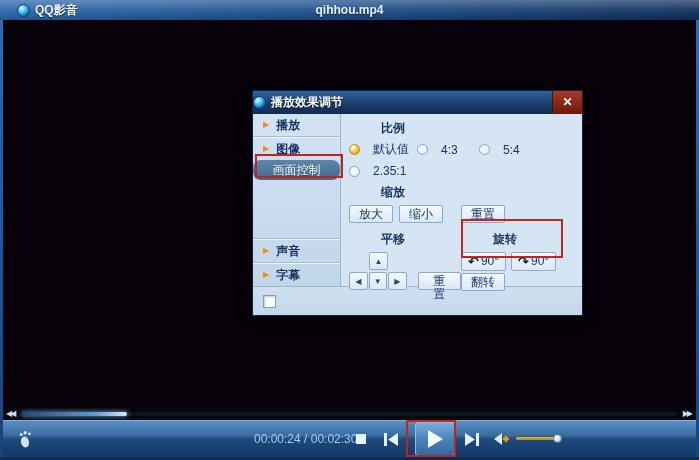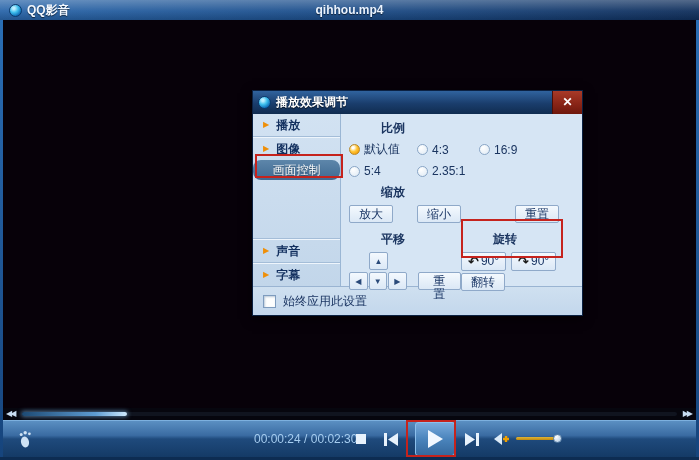"QQ影音" .titlebar { padding-left: 9px -> 17px }
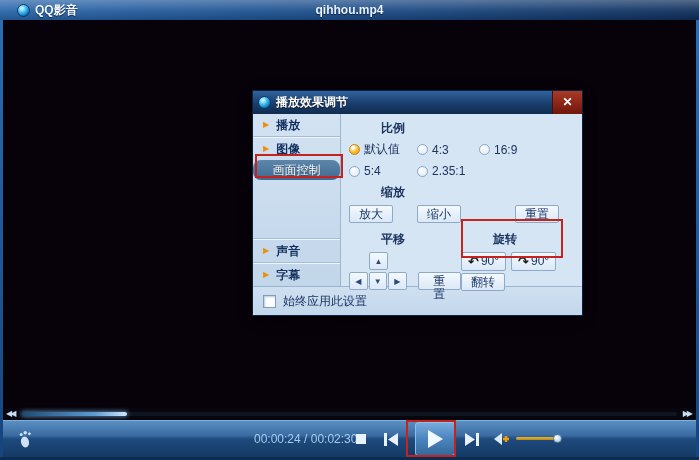"播放效果调节" .dlg-titlebar { padding-left: 5px -> none }
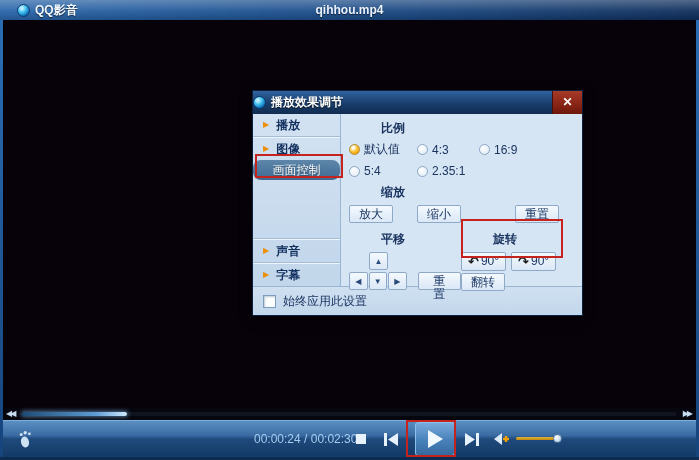"默认值" .radio-opt { gap: 4px -> 13px }
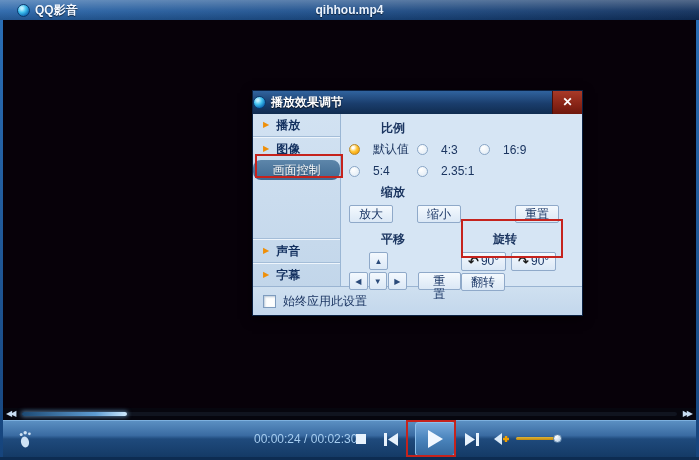"16:9" span.radio-opt { html: <span> <span></span> <span>16:9</span> </span> -> none }
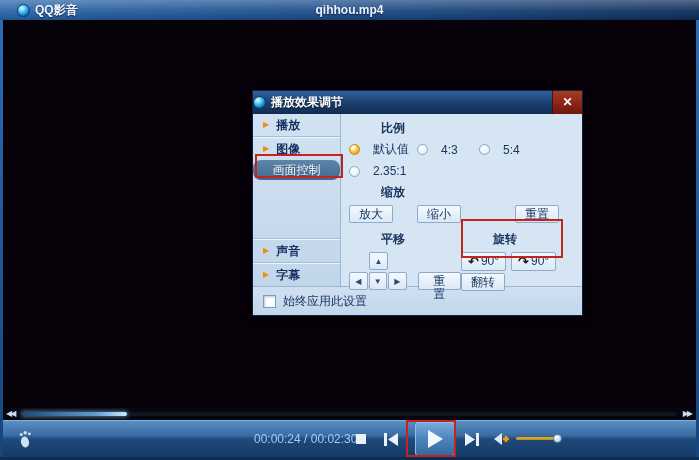"放大" .btn-row { gap: 24px -> 6px }
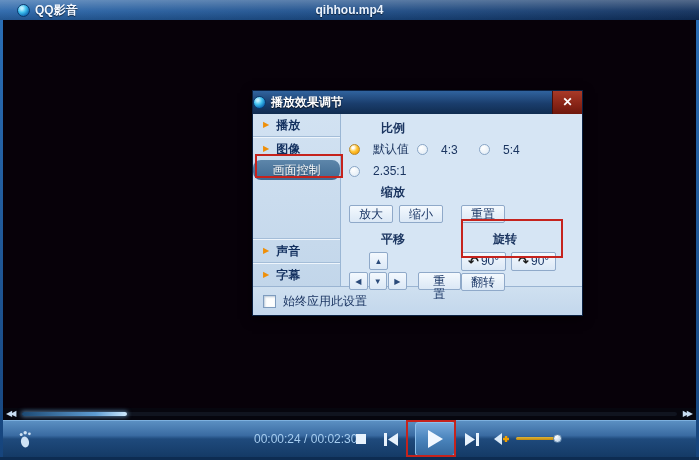"始终应用此设置" span { html: <span>始终应用此设置</span> -> none }
